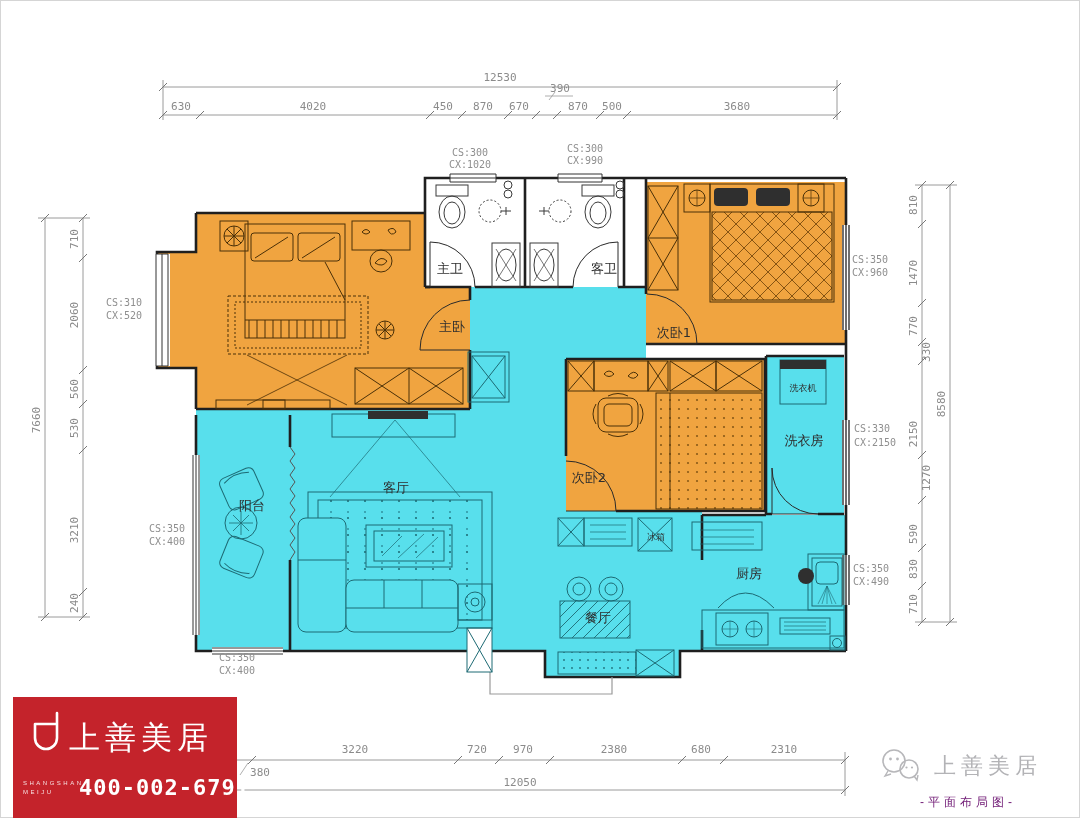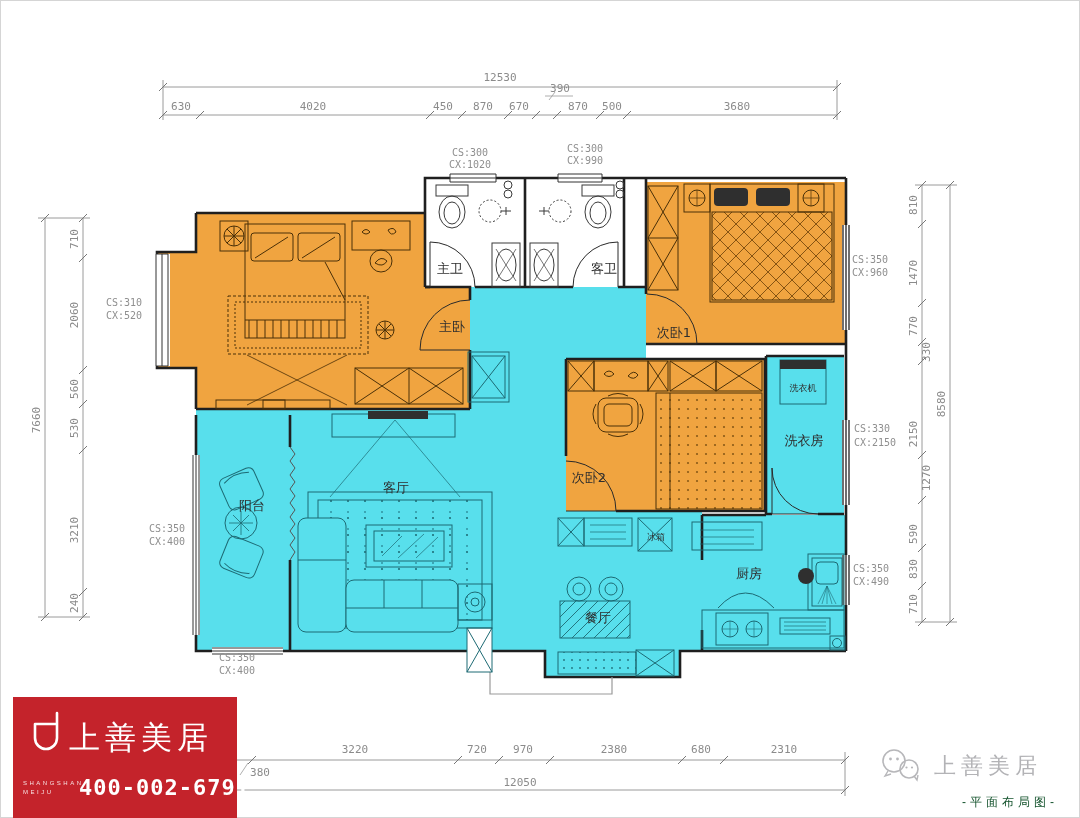"-平面布局图-" .fb-caption { color: #14532d -> #701a75; text-align: right -> center }
